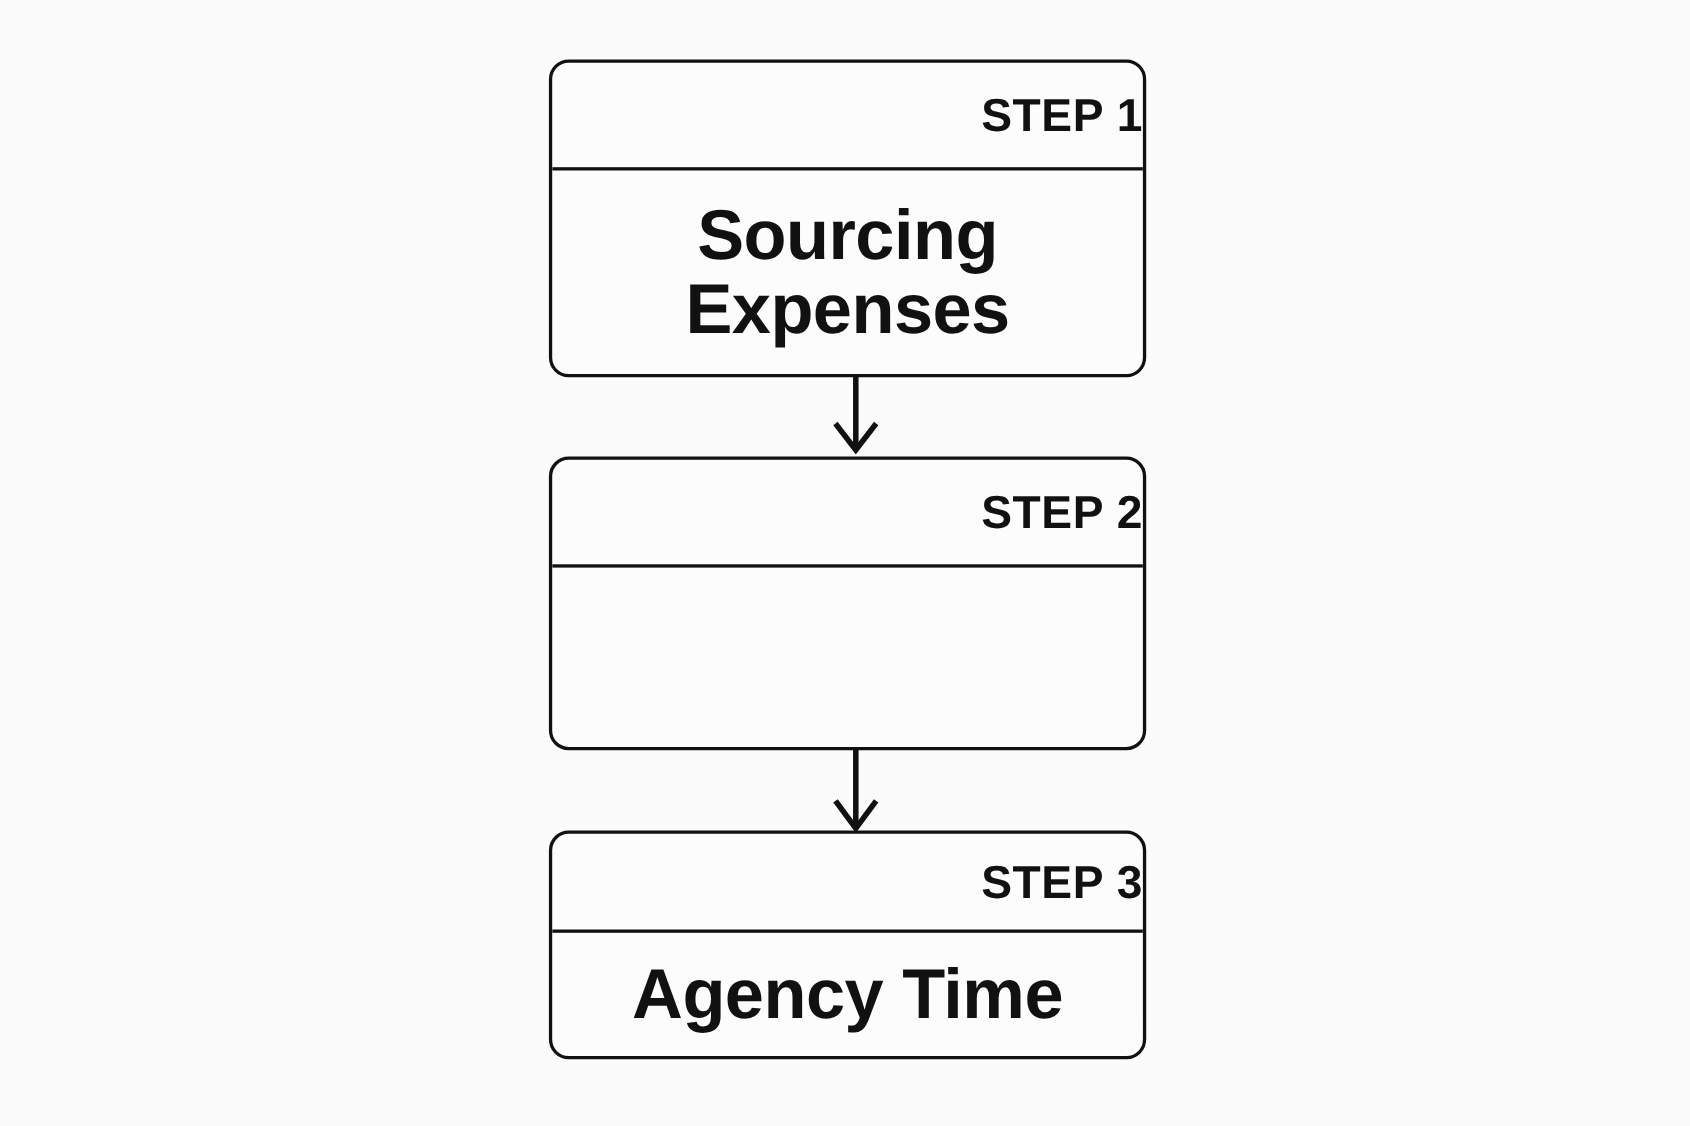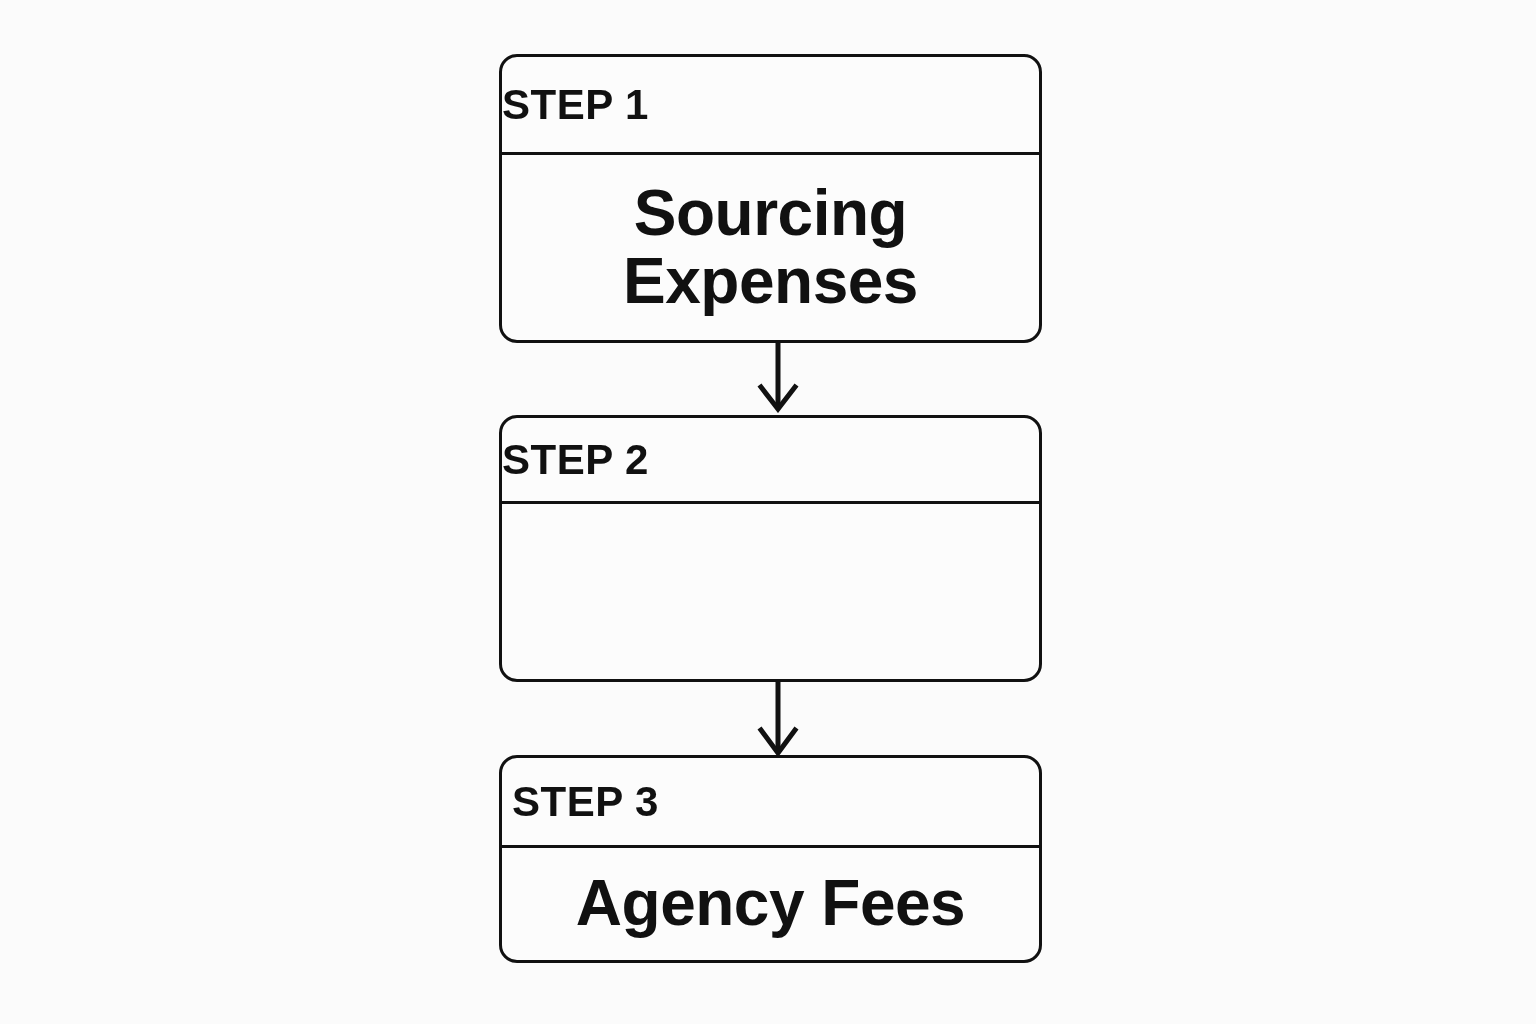"STEP 1" .step-header { justify-content: flex-start -> flex-end }
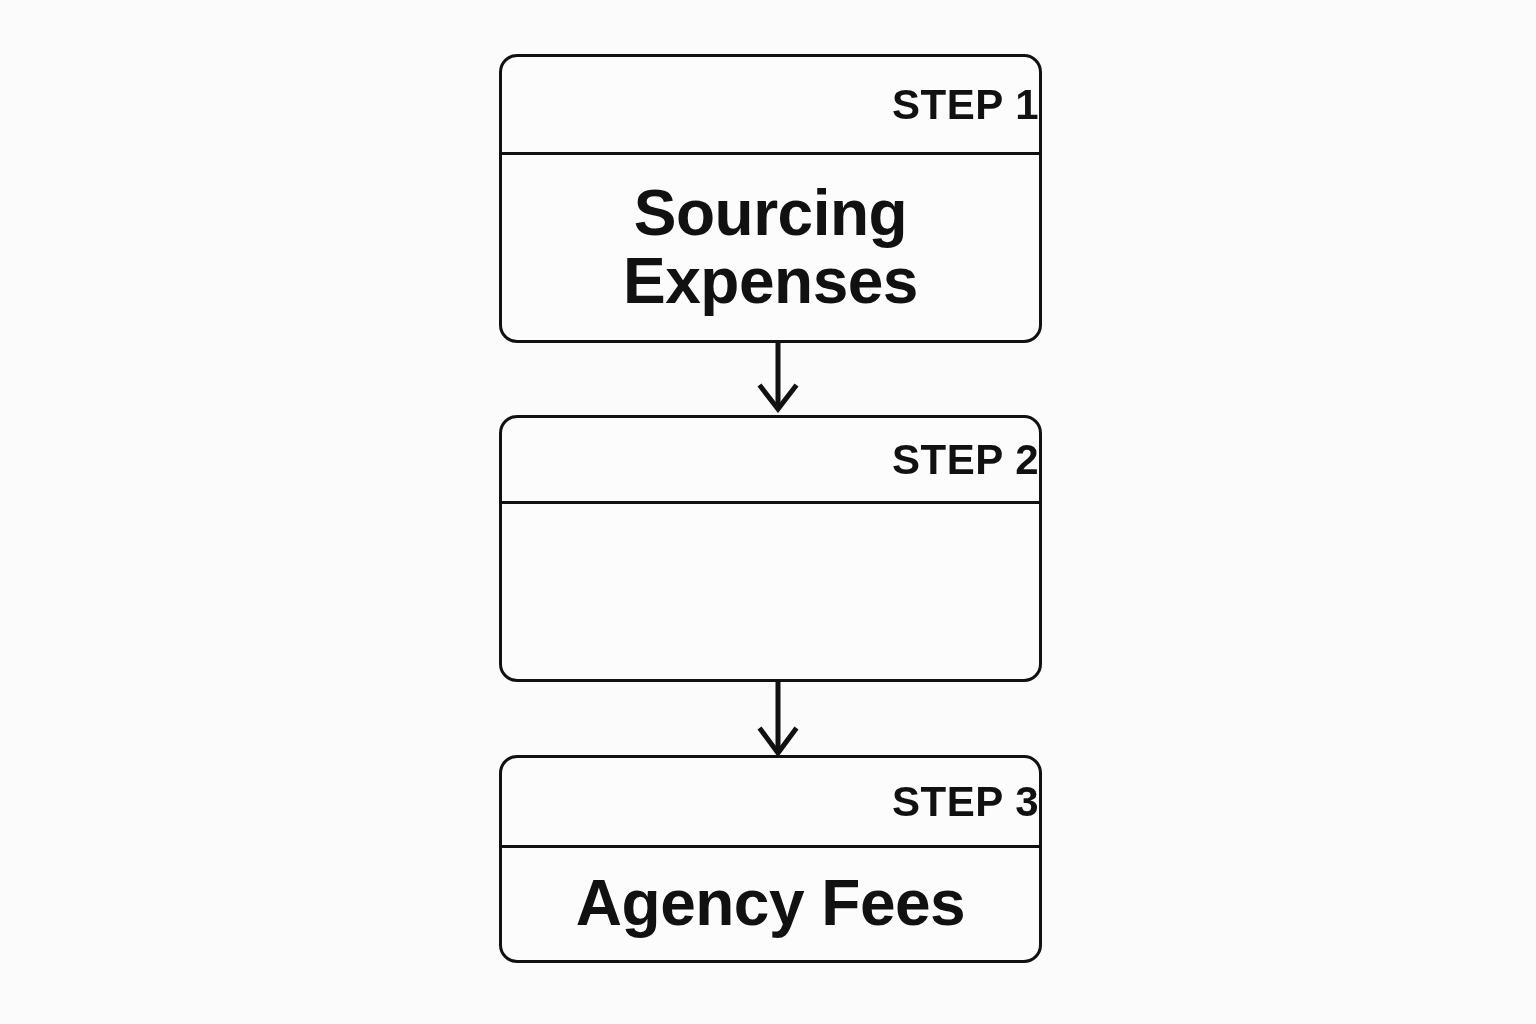"STEP 2" #box-2 .step-header { height: 86px -> 98px }
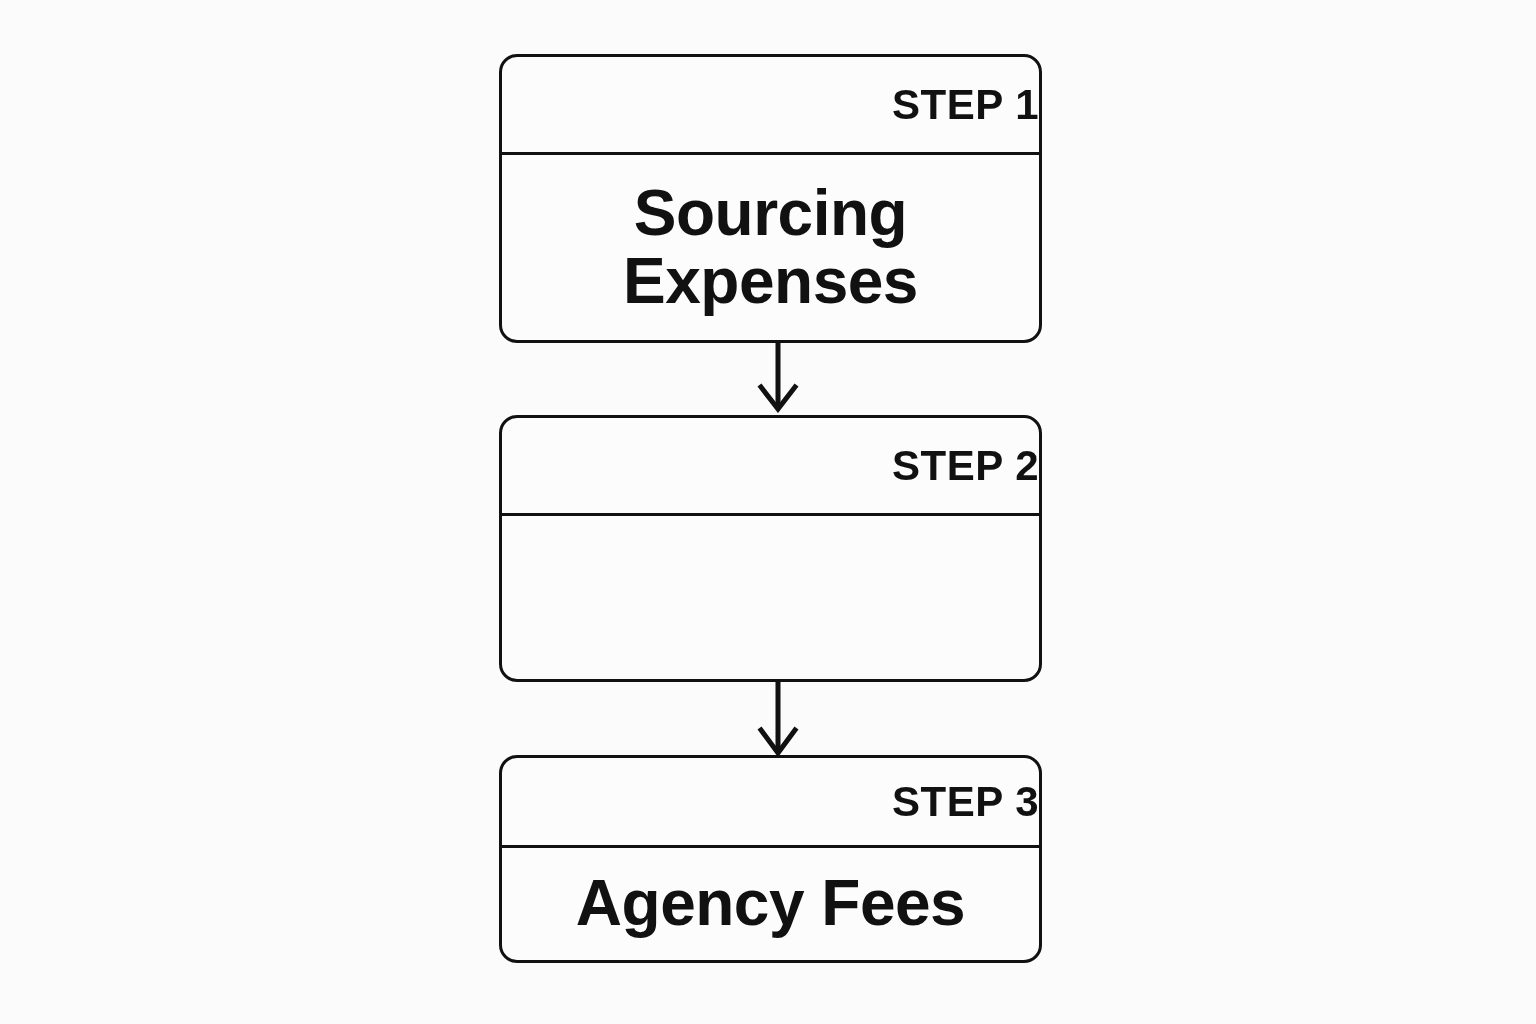"Agency Fees" span.step-body-label { text: Fees -> Time }
